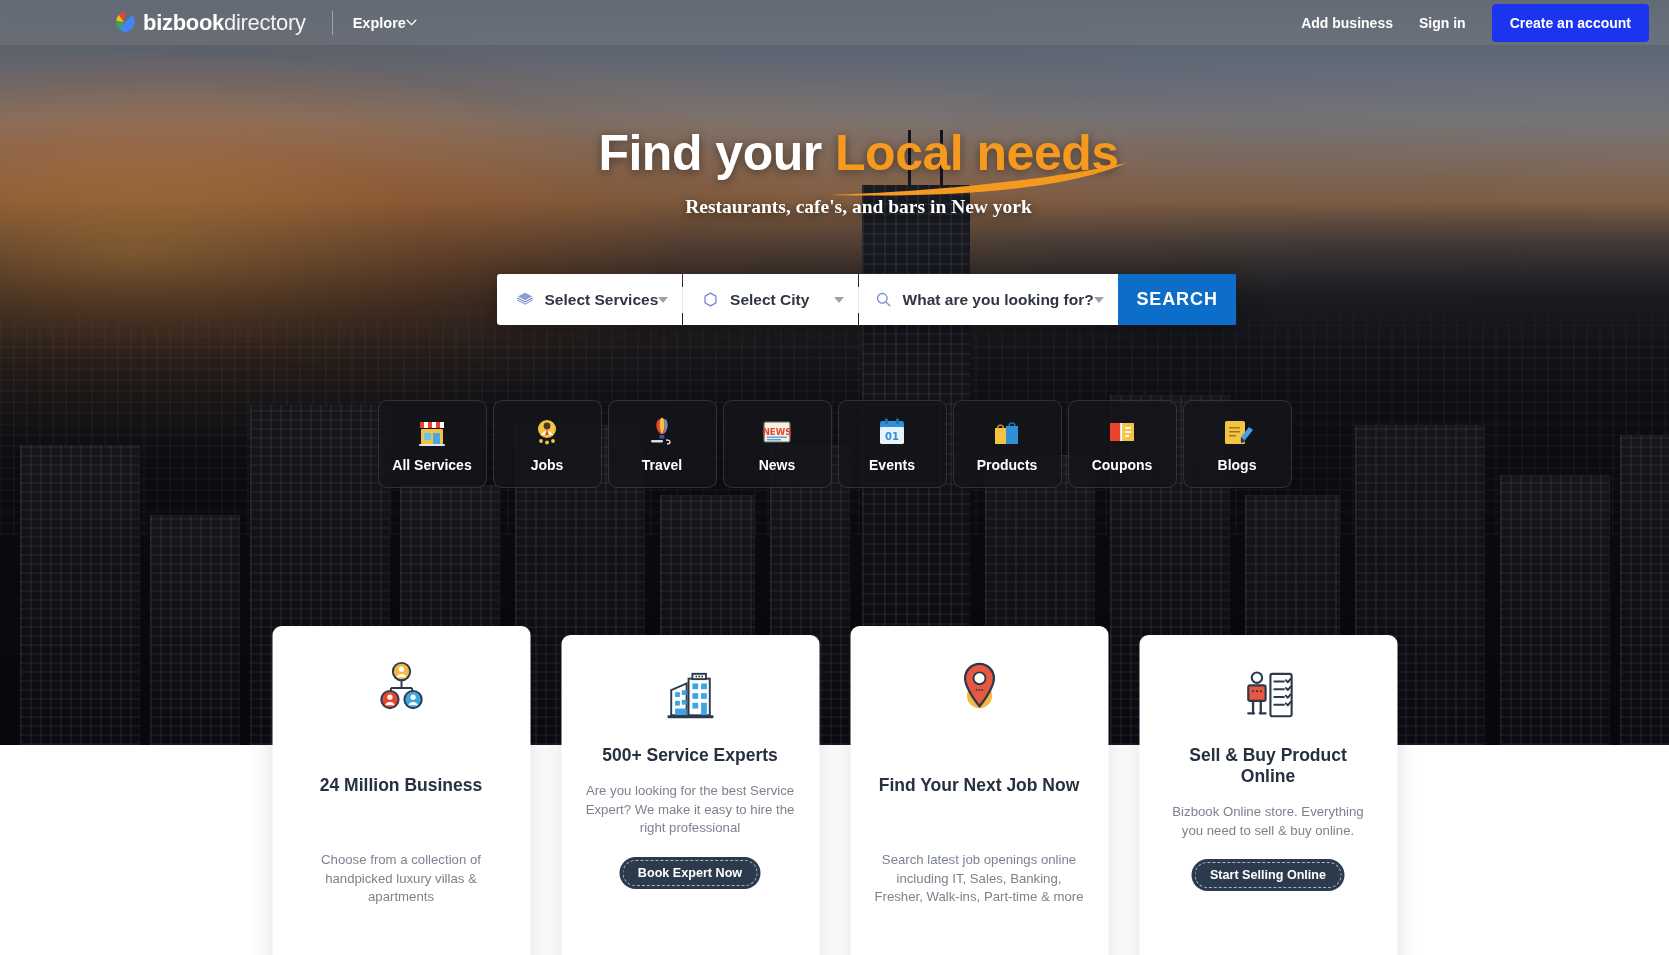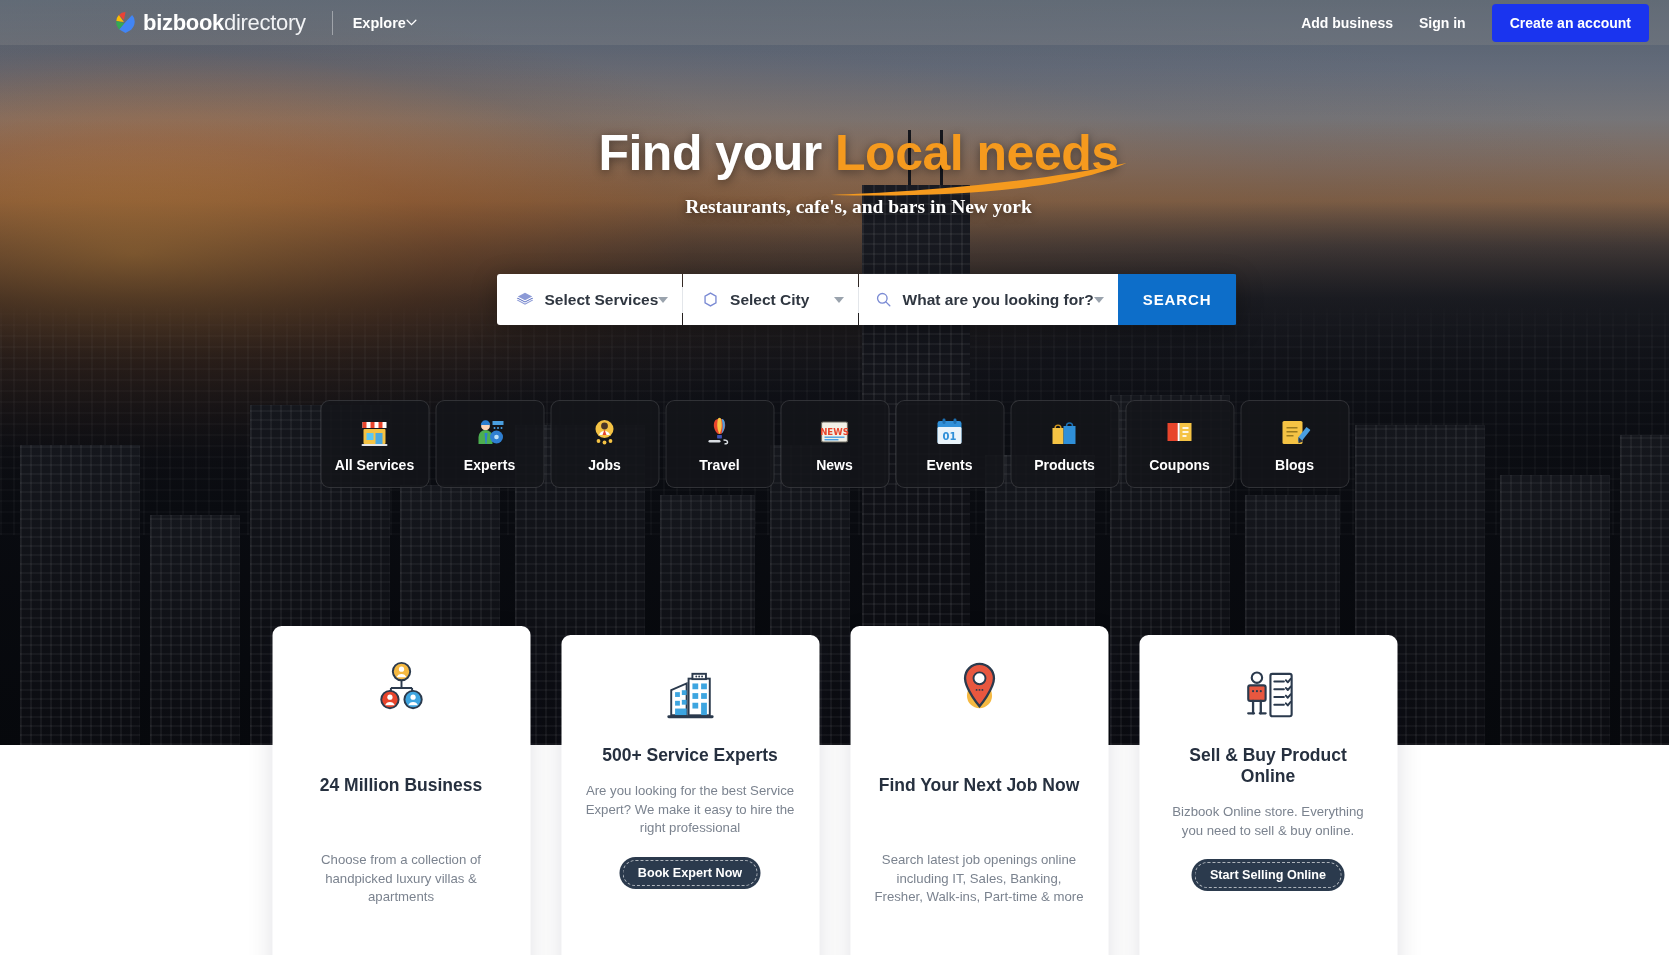"SEARCH" .btn-search { font-size: 15px -> 18px }
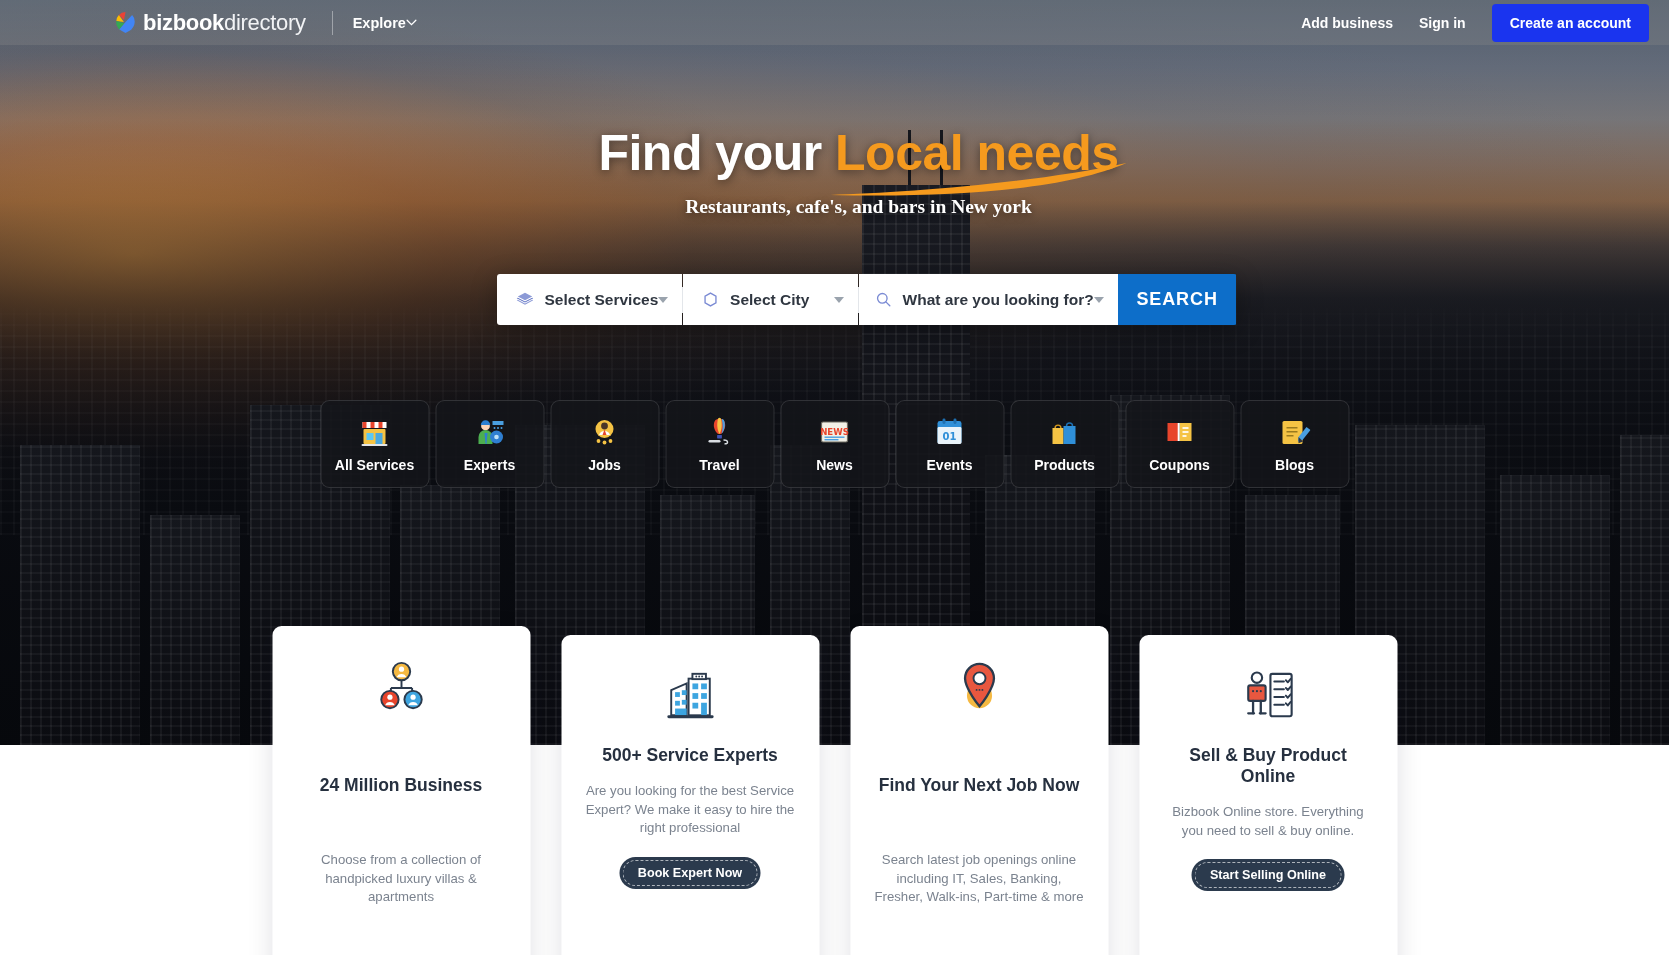"Experts" div.tile { html: <div> <svg> <rect></rect> <circle></circle> <circle></circle> <circle></circle> <circle></circle> <path></path> <path></path> <path></path> <circle></circle> <circle></circle> </svg> <span>Experts</span> </div> -> none }
